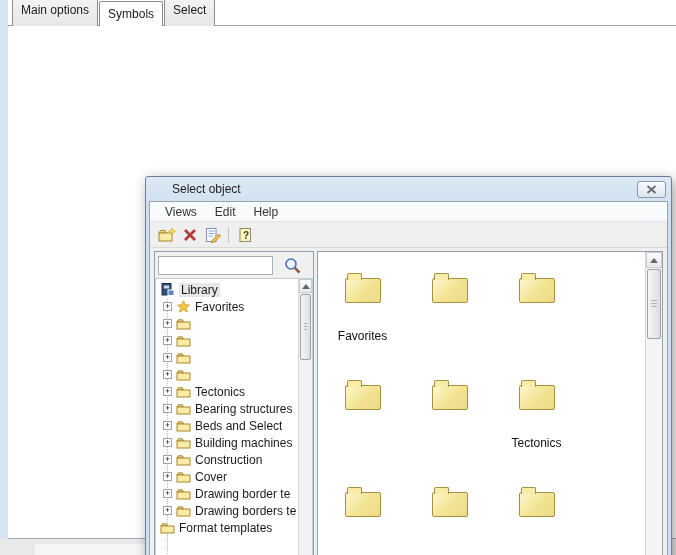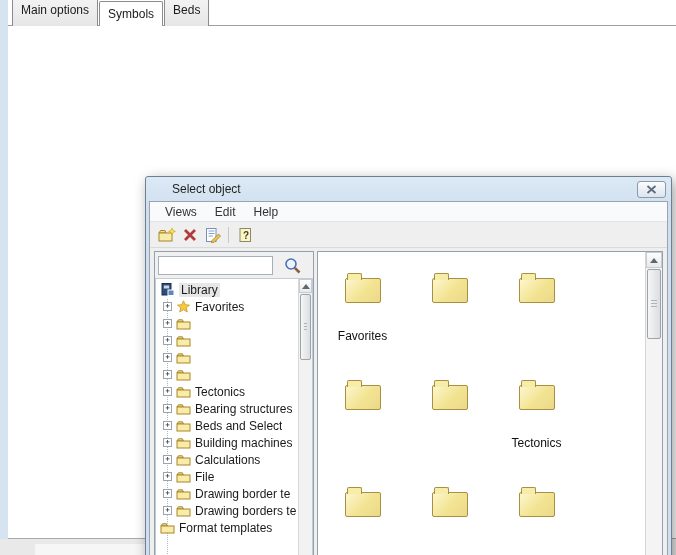"Beds" span { text: Beds -> Select }
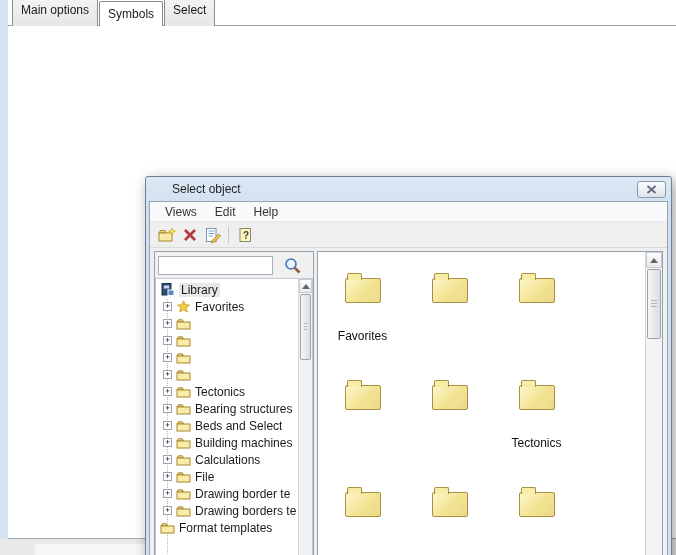"Calculations" span.t-label { text: Calculations -> Construction }
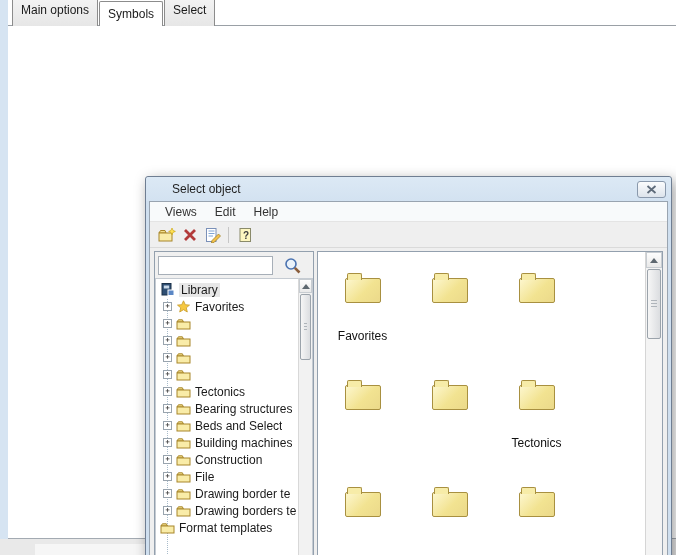"File" span.t-label { text: File -> Cover }
